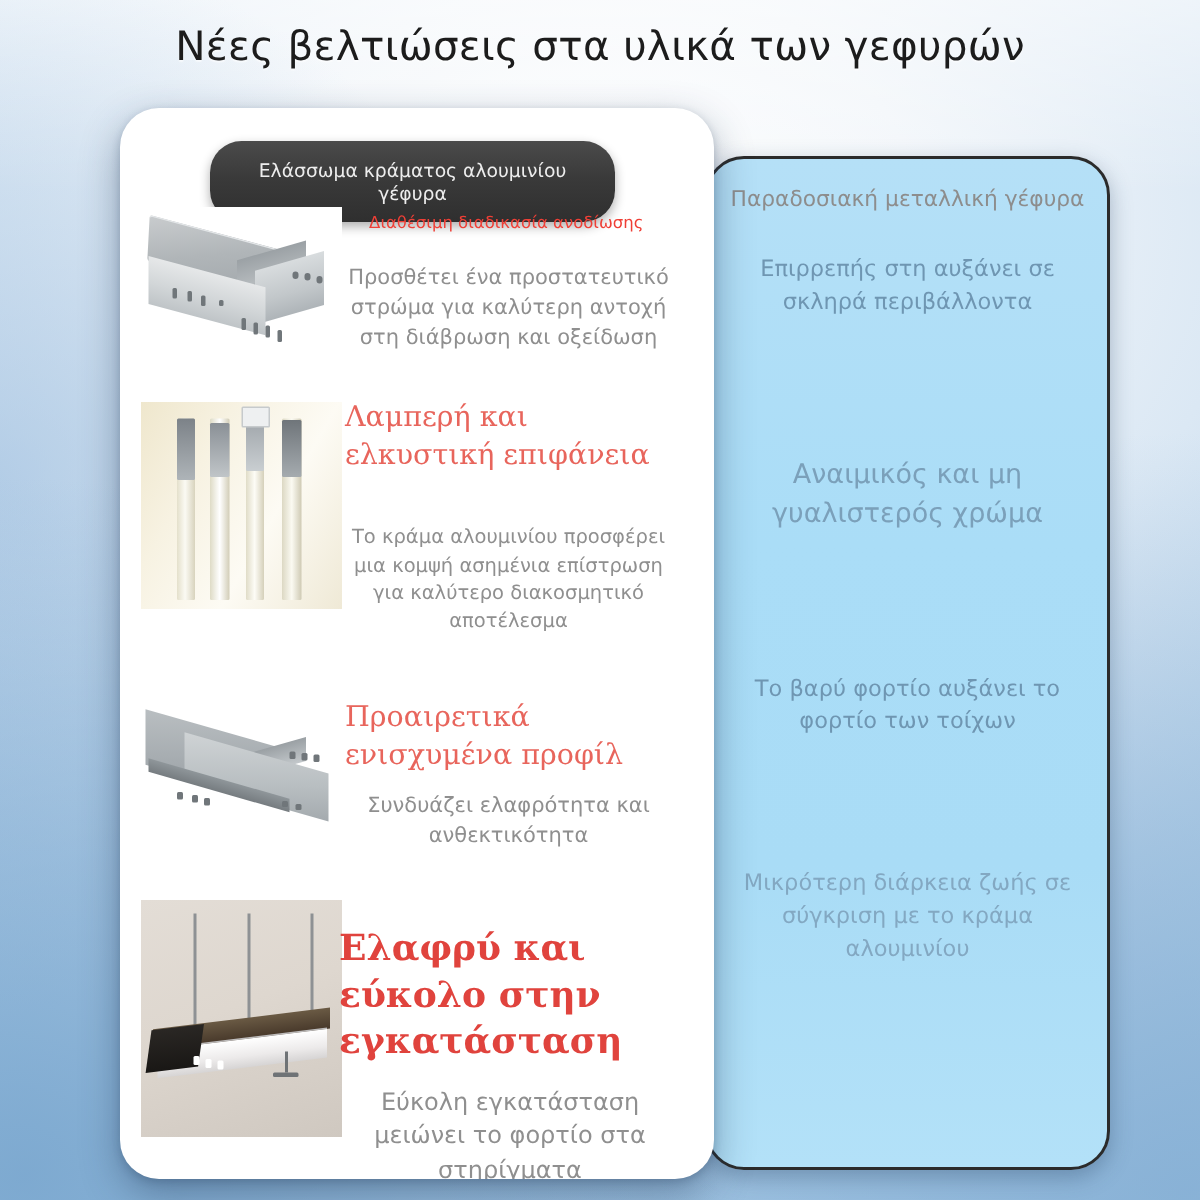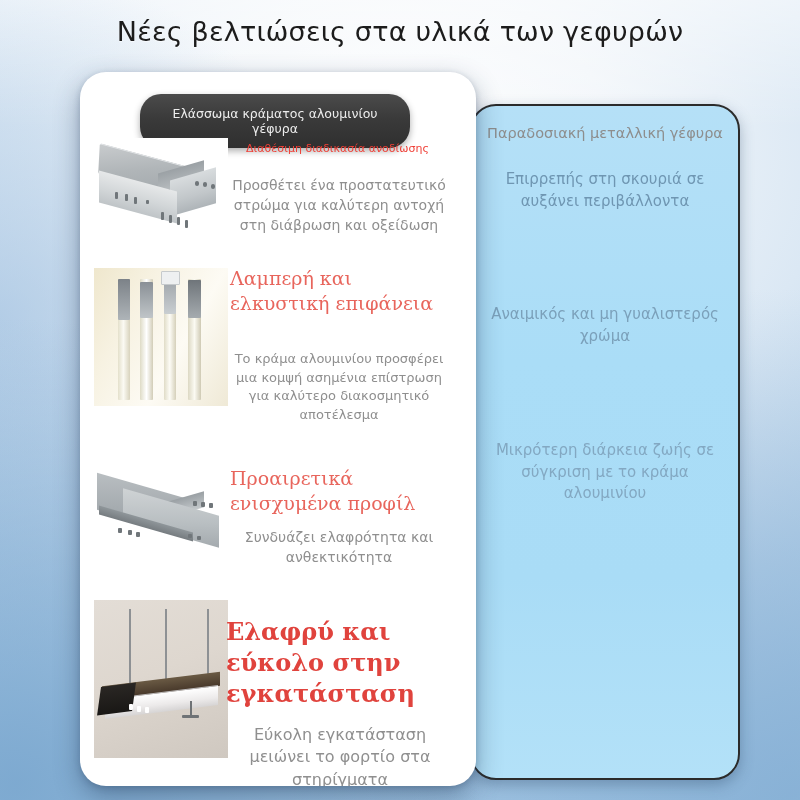"Επιρρεπής στη σκουριά σε αυξάνει" div.bp-item { text: σκουριά σε αυξάνει -> αυξάνει σε σκληρά }
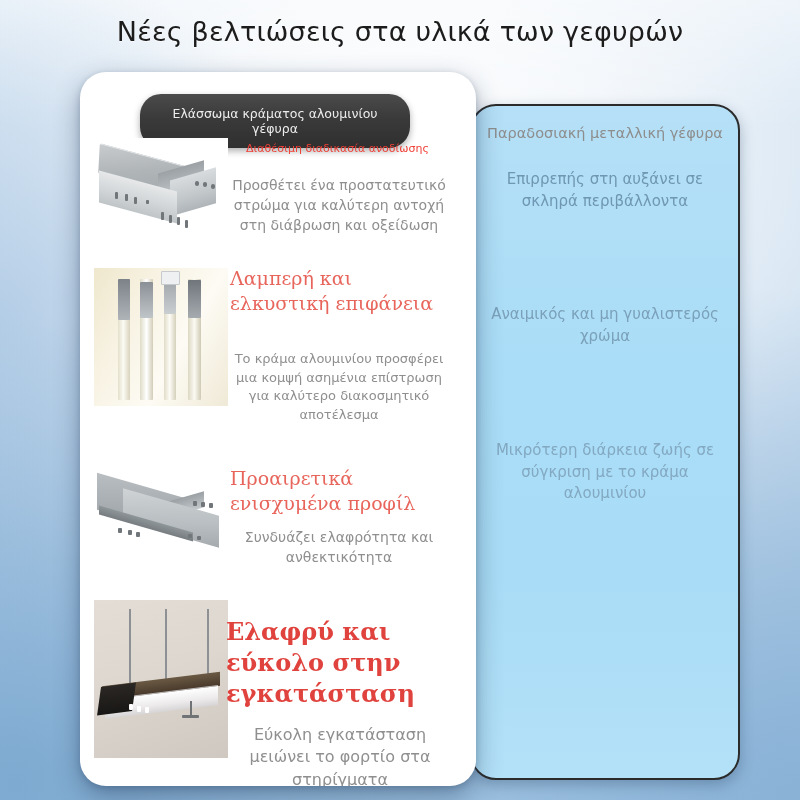"Αναιμικός και μη γυαλιστερός χρώμα" .bp-item.i2 { font-size: 15px -> 18px }
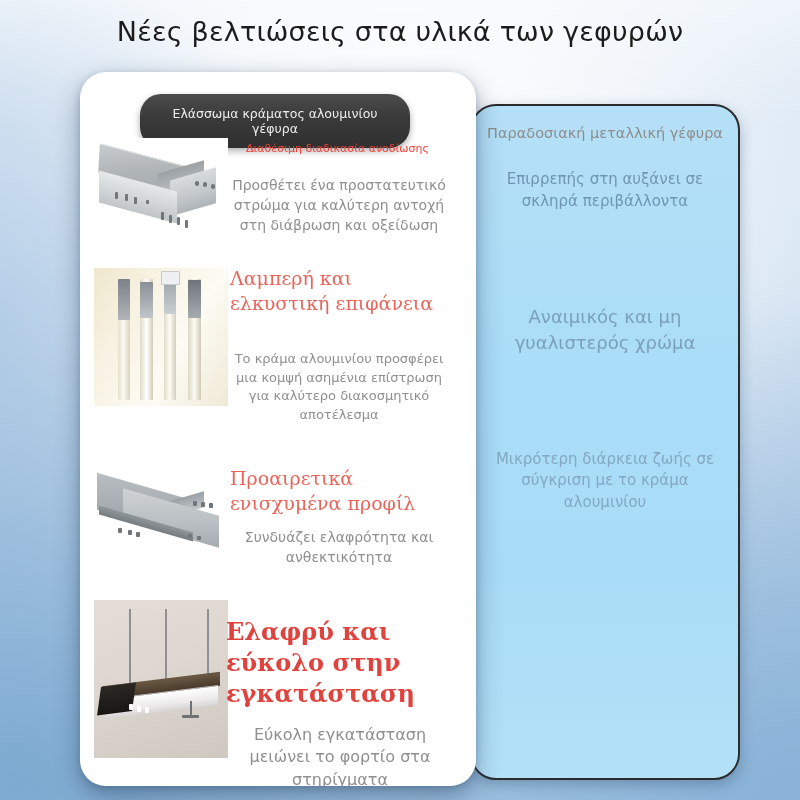"Το βαρύ φορτίο αυξάνει το" div.bp-item { html: none -> <div>Το βαρύ φορτίο αυξάνει το φορτίο των τοίχων</div> }
